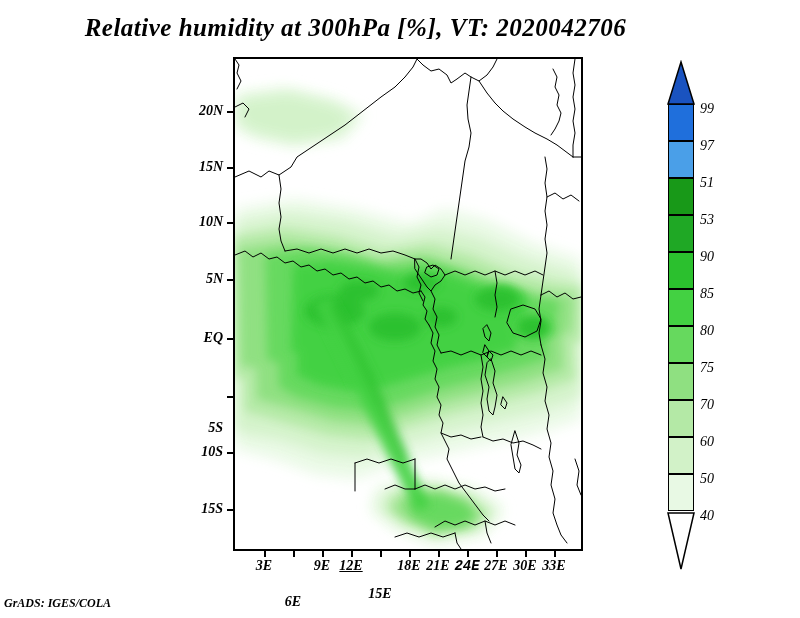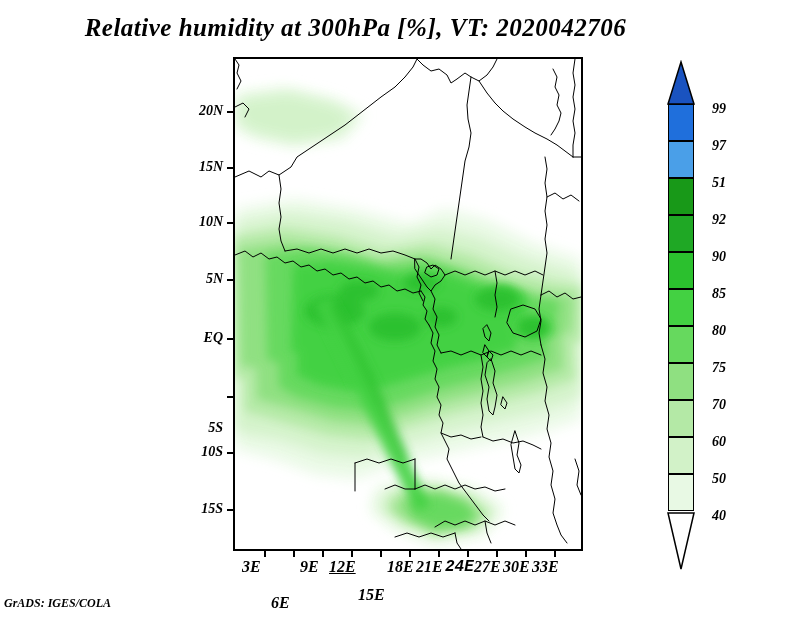"99" .clab { font-weight: 700 -> 400; margin-left: 12px -> none }
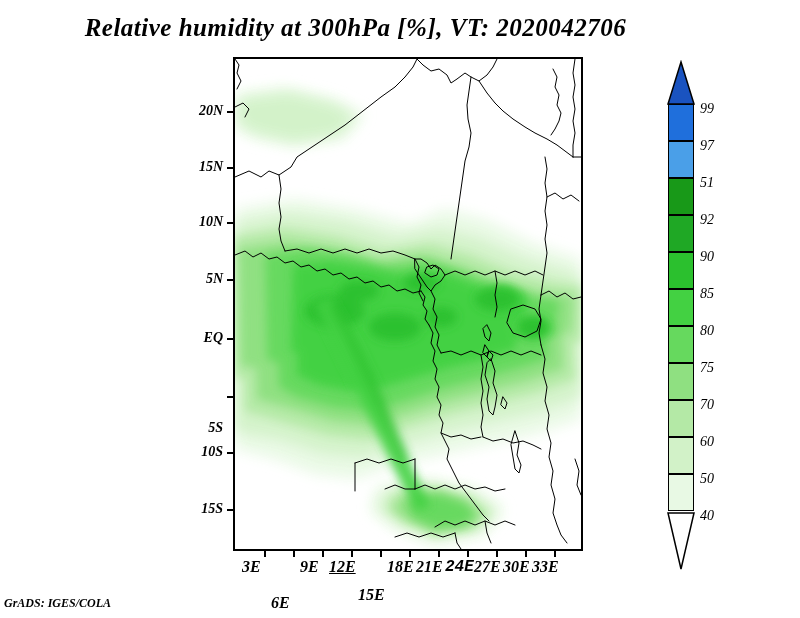"92" div.clab { text: 92 -> 53 }
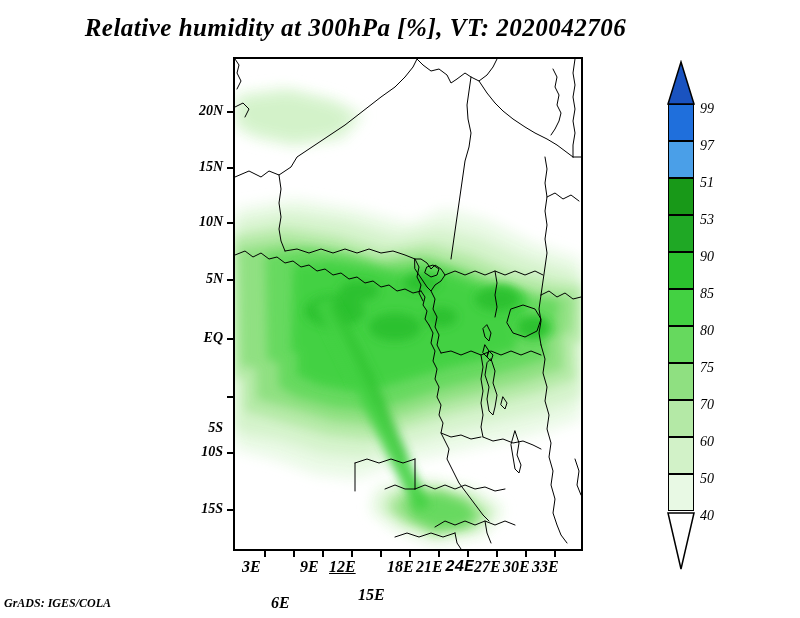"3E" .xlab { font-size: 16px -> 14px; text-align: none -> center }
